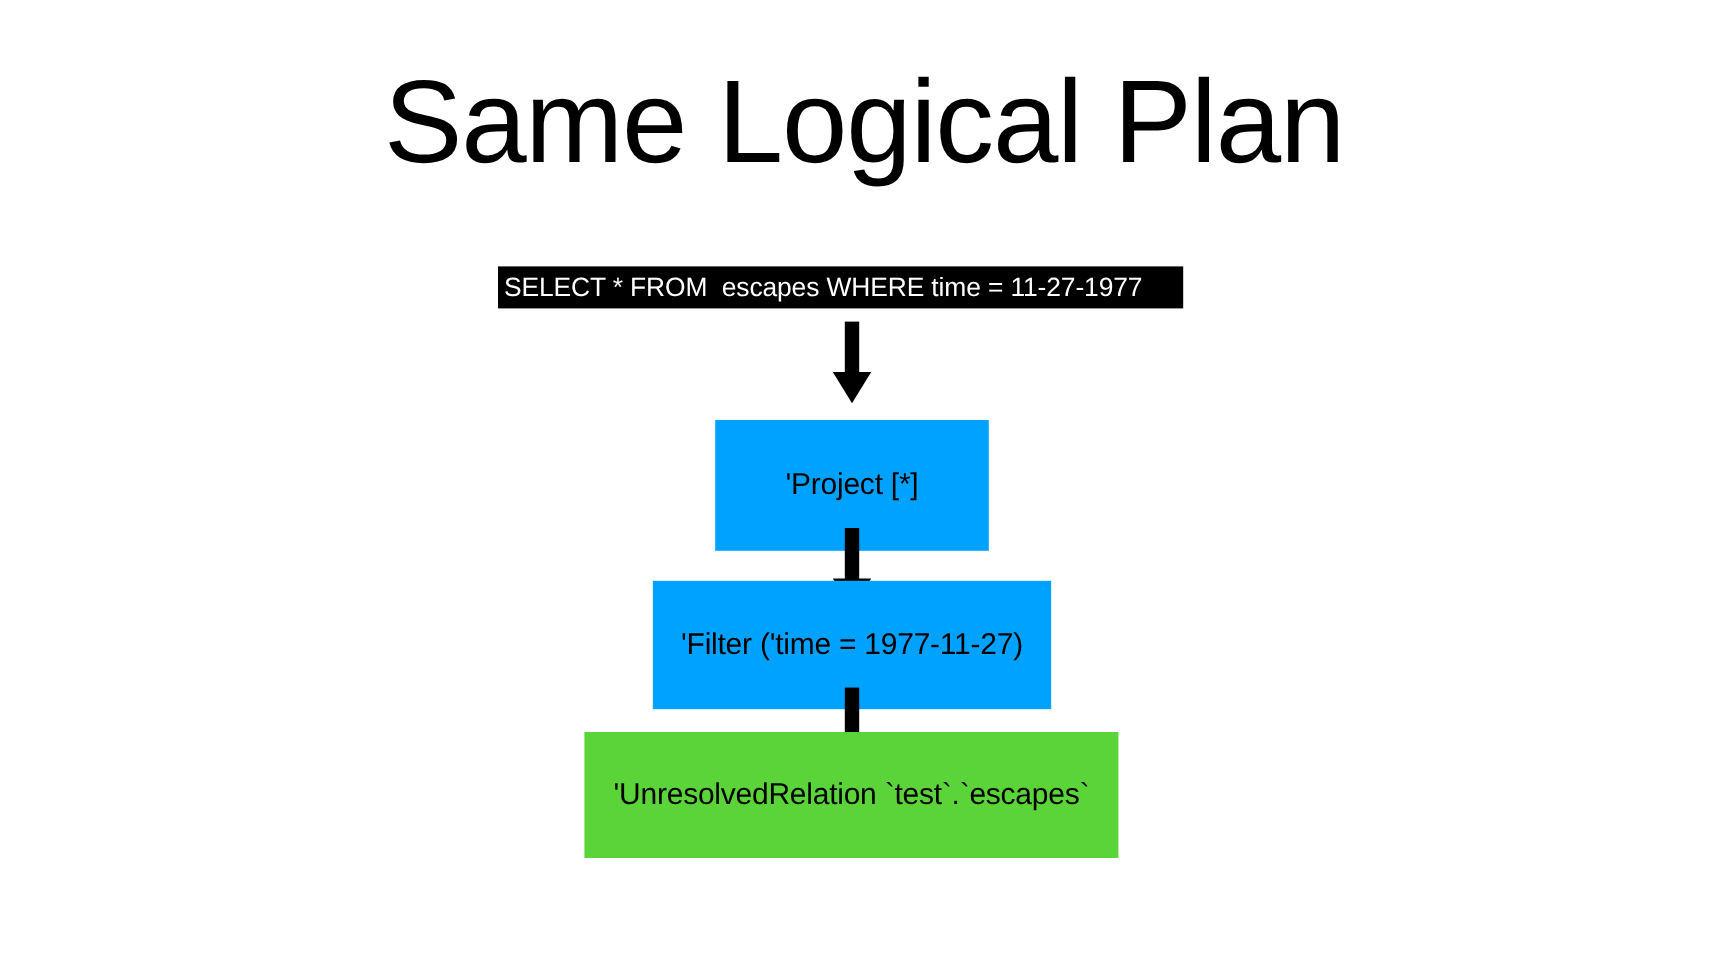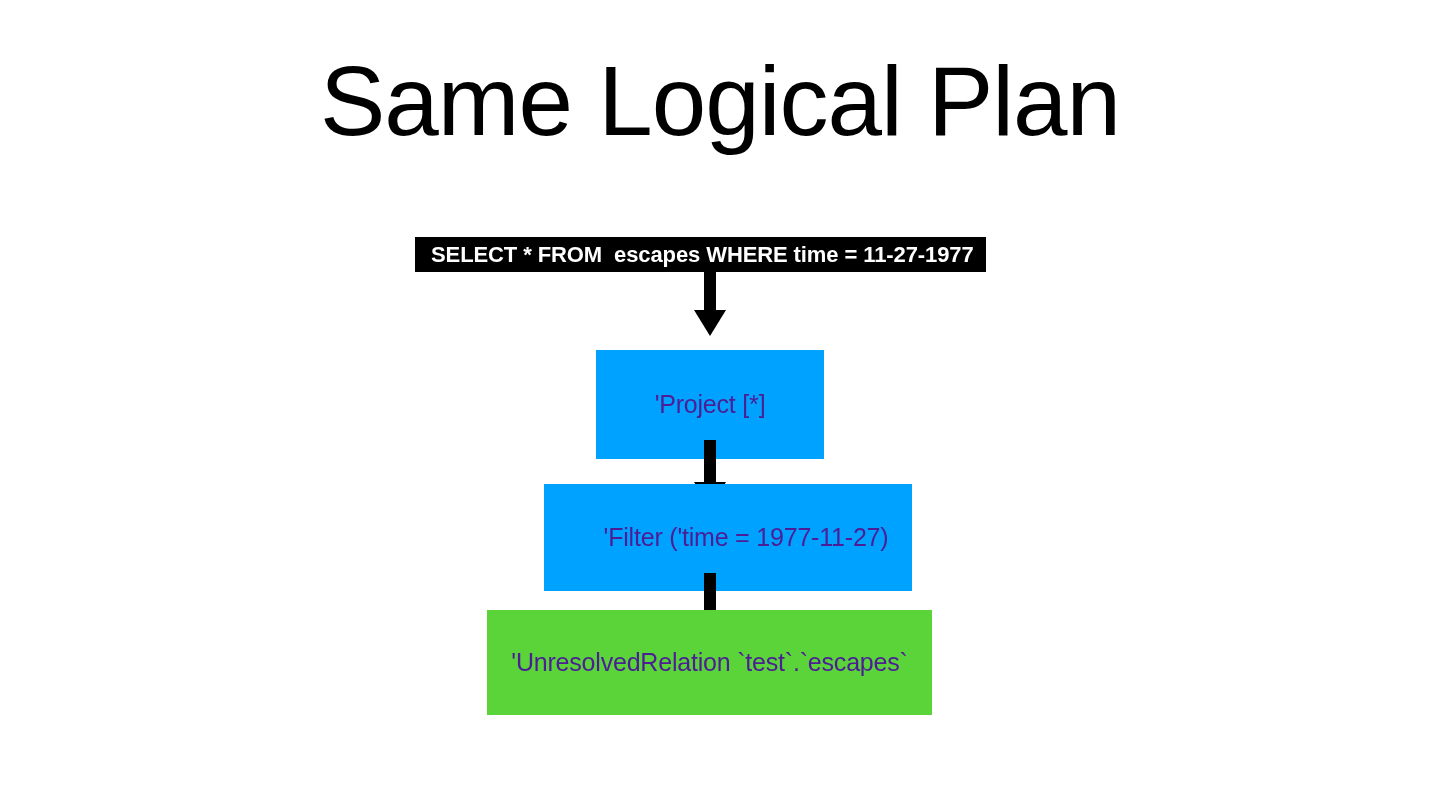"SELECT * FROM escapes WHERE" .sql-bar { font-weight: 700 -> 400; margin-top: 15px -> none; padding-left: 16px -> 5px }
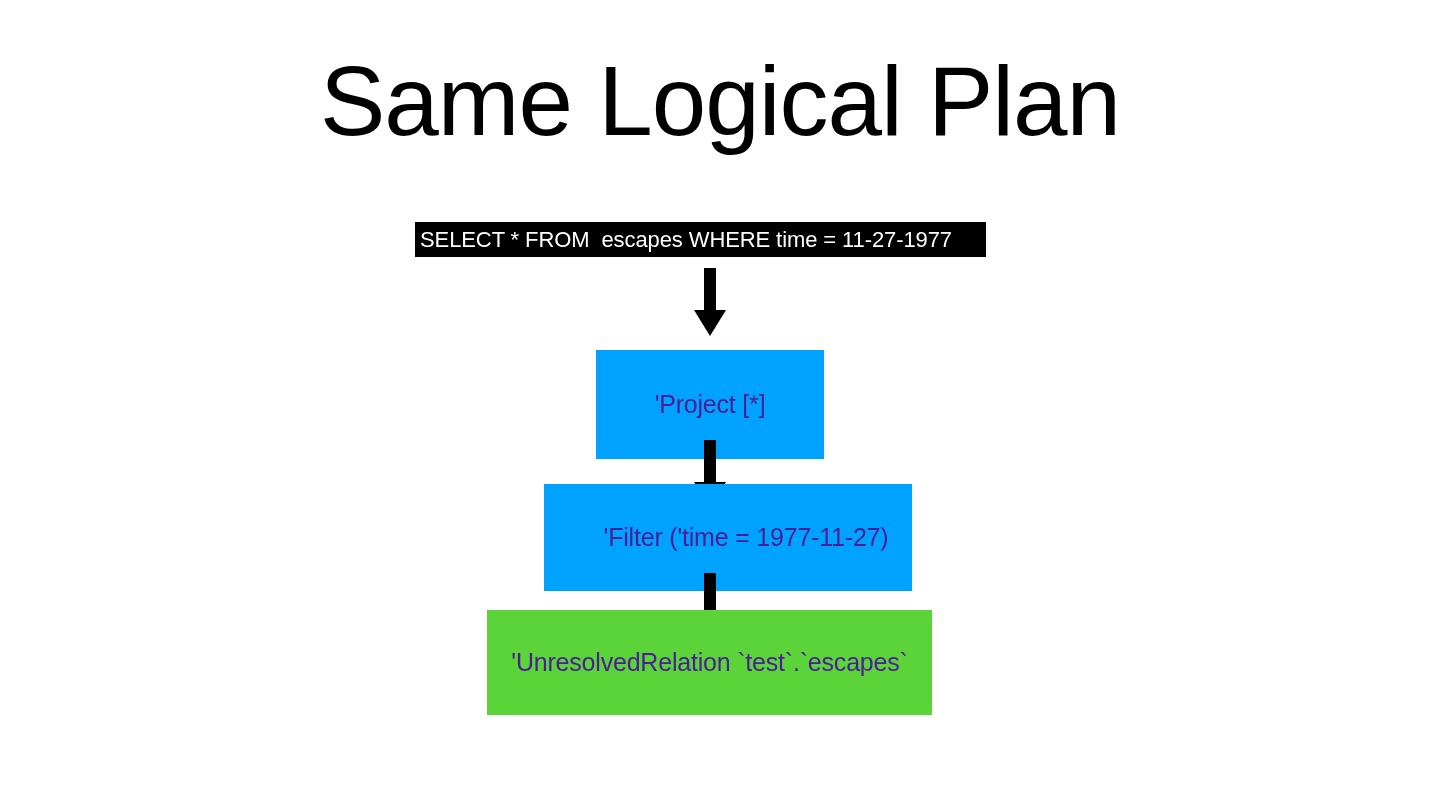"'Project [*]" .node { color: #4c1d95 -> #000000 }
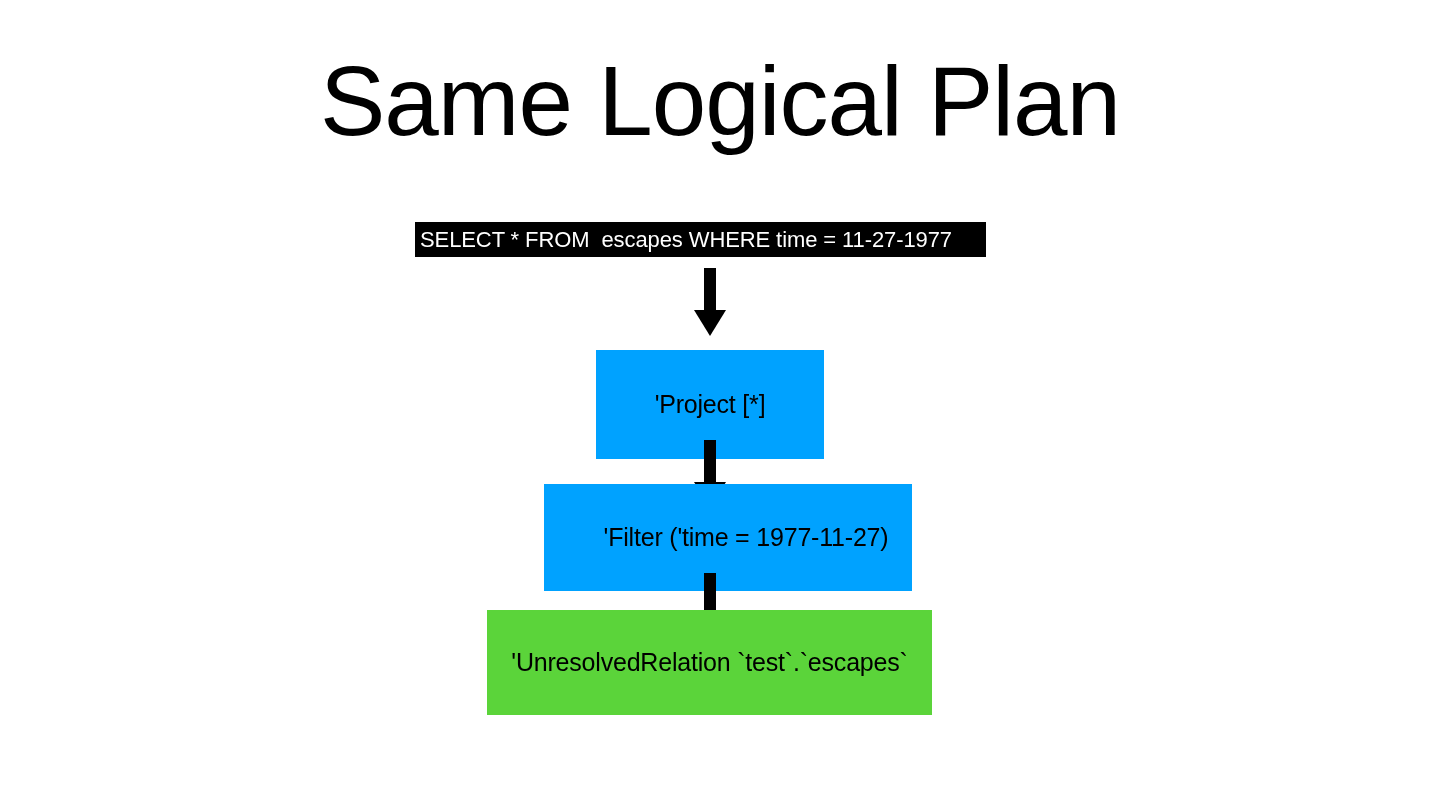"'Filter ('time = 1977-11-27)" .node-filter { padding-left: 36px -> none }
